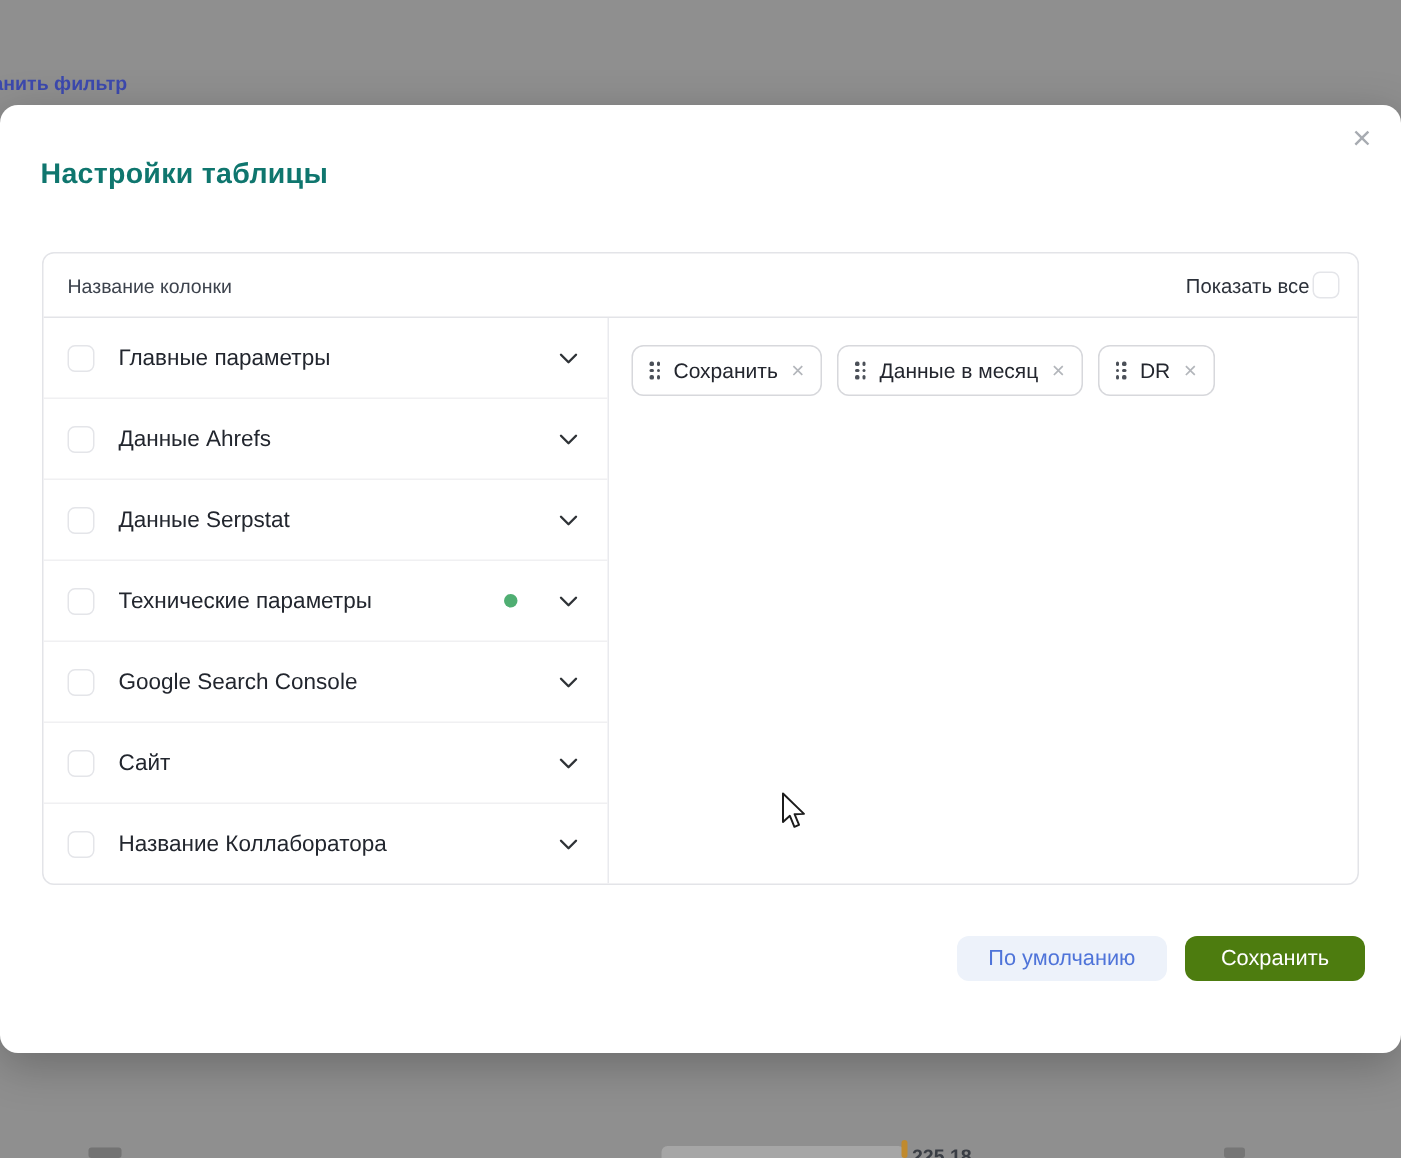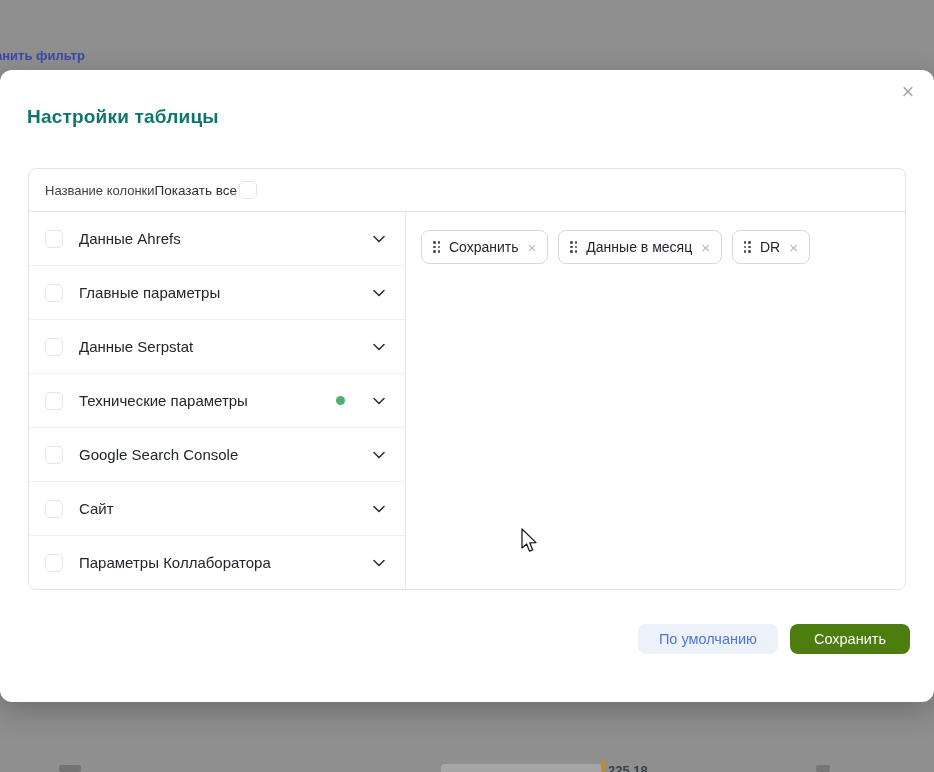"Название колонки" .panel-header { justify-content: none -> space-between }
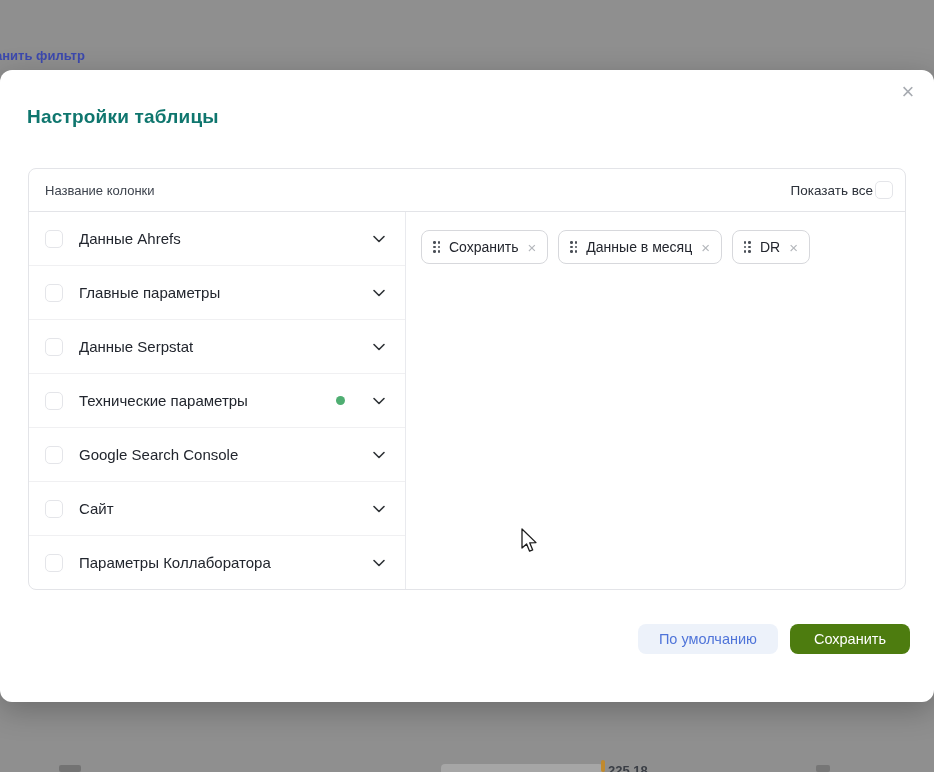"Данные Ahrefs" div.category-row { order: before "Главные параметры" -> after "Главные параметры" }
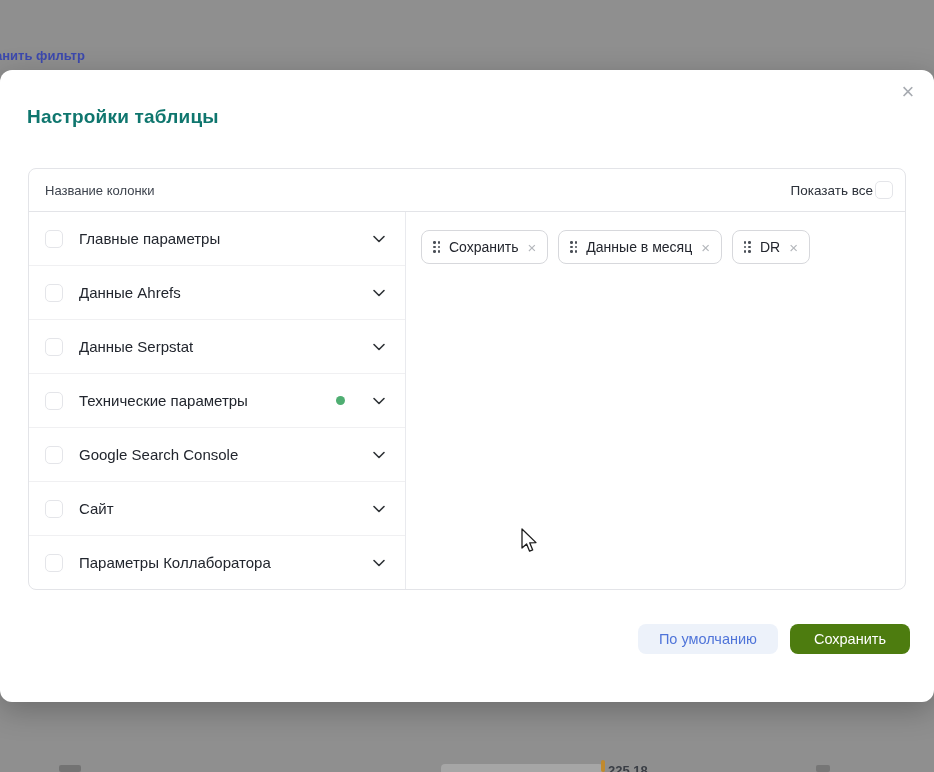"Параметры Коллаборатора" span.category-label { text: Параметры -> Название }
